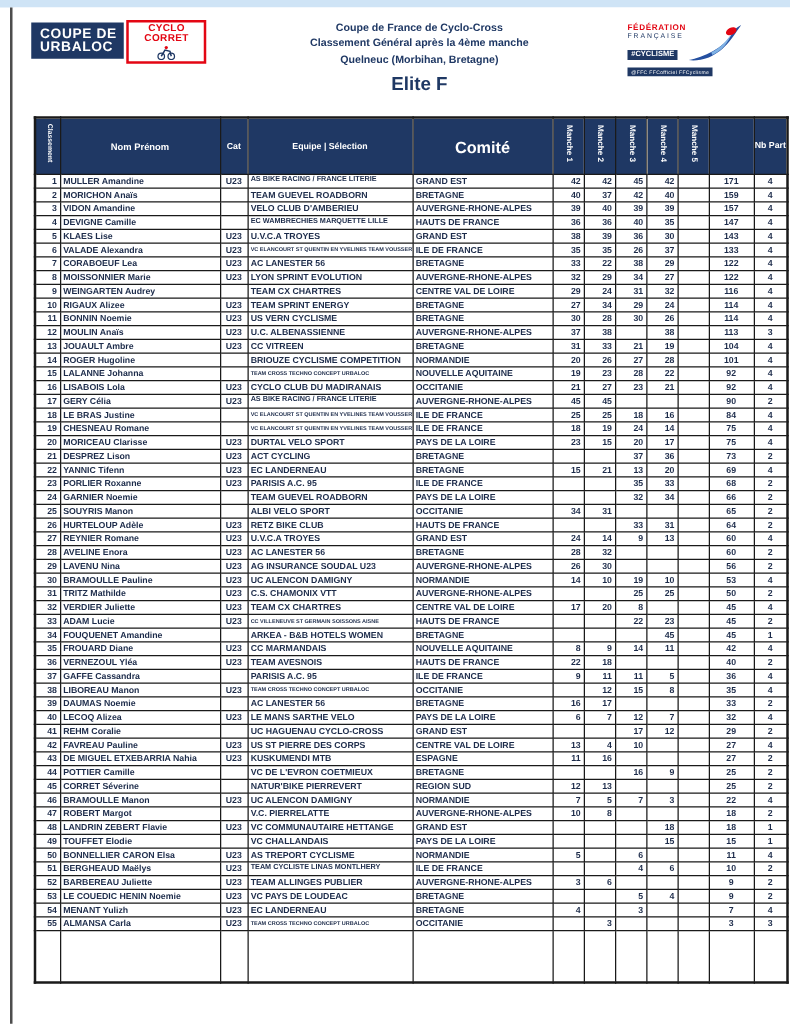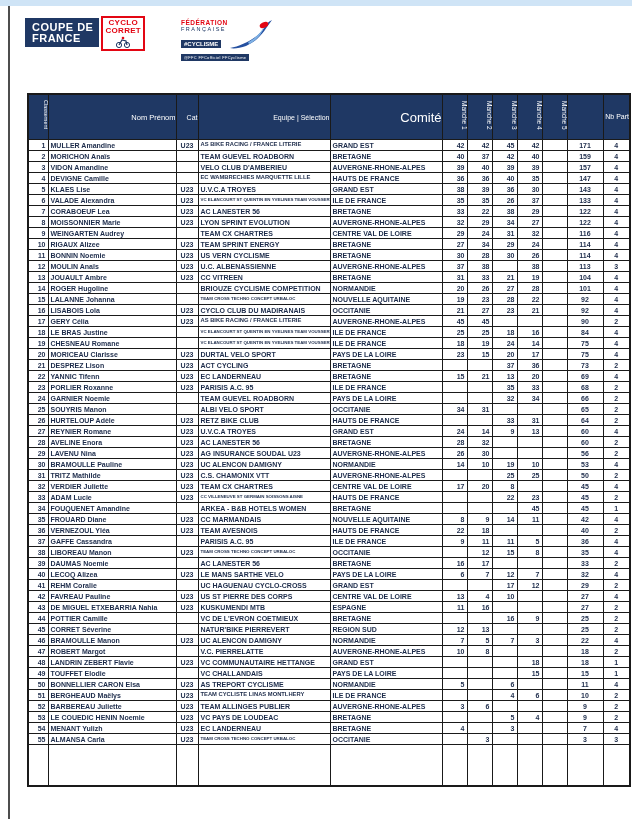"CYCLO" .badge { padding: 1px 2px -> 1px 12px }
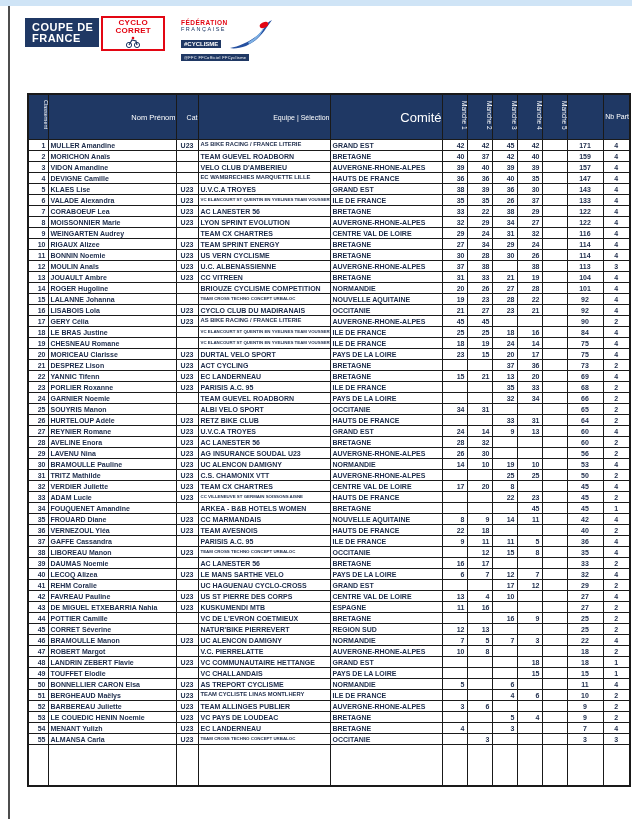"Coupe de France de Cyclo-Cross" div.title-block { html: none -> <div> <div>Coupe de France de Cyclo-Cross</div> <div>Classement Général après la 4ème manche</div> <div>Quelneuc (Morbihan, Bretagne)</div> <div>Elite F</div> </div> }
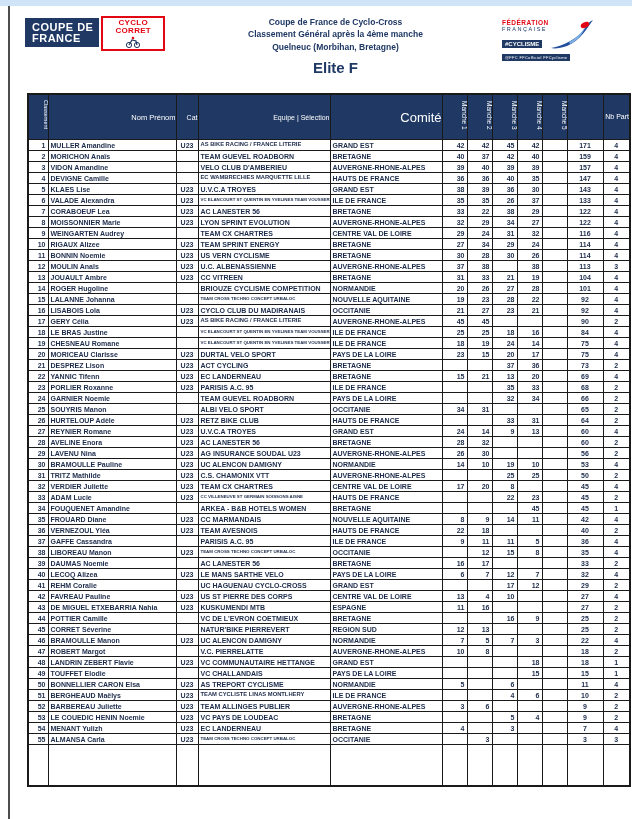"FRANCE" div.l2 { text: FRANCE -> URBALOC }
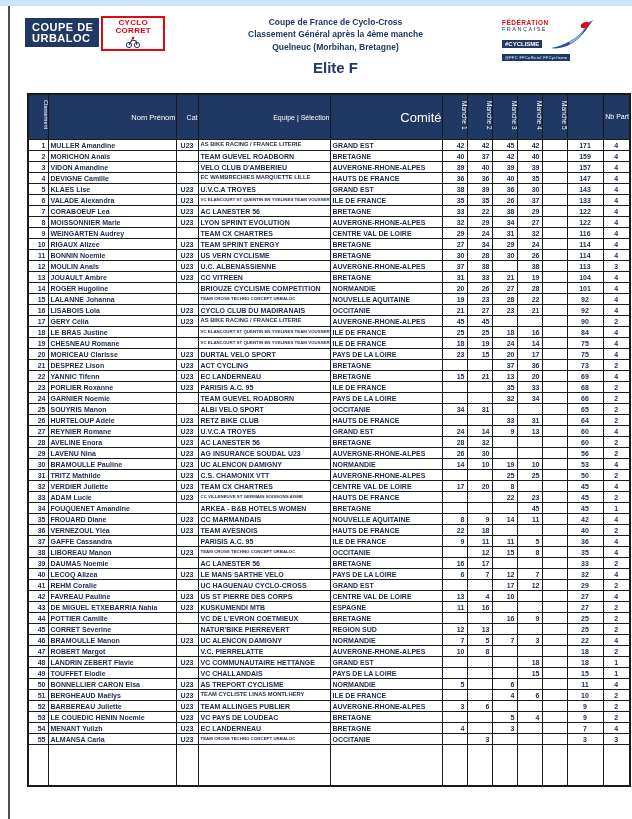"Nom Prénom" thead th { font-weight: normal -> bold; text-align: right -> center }
